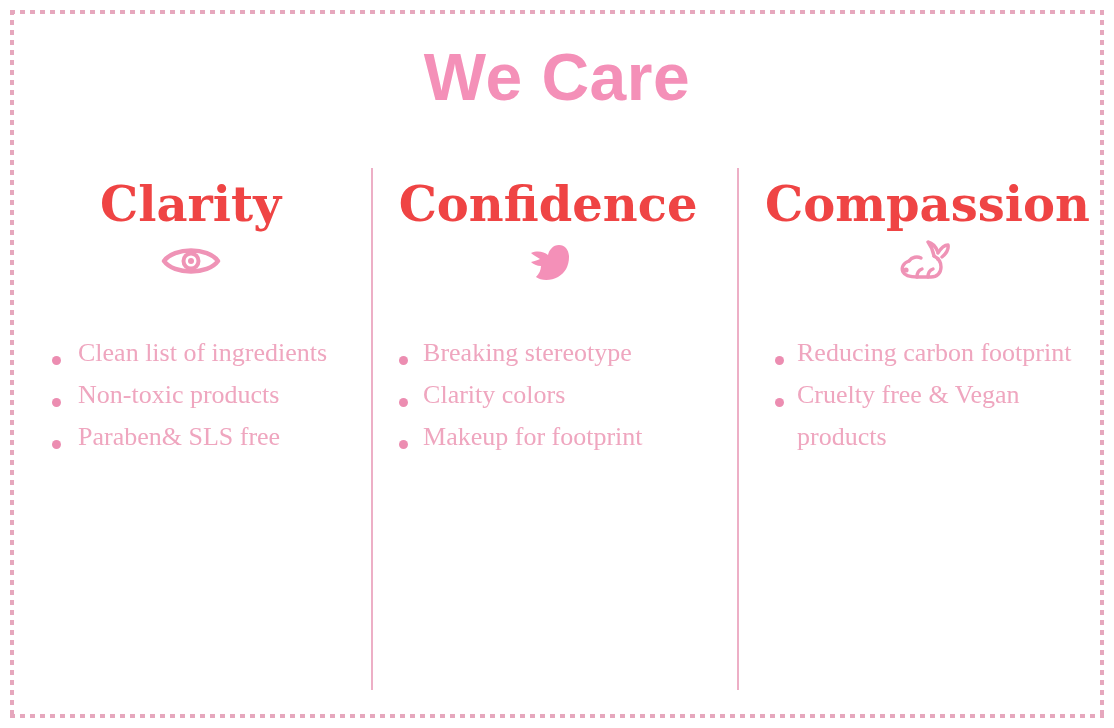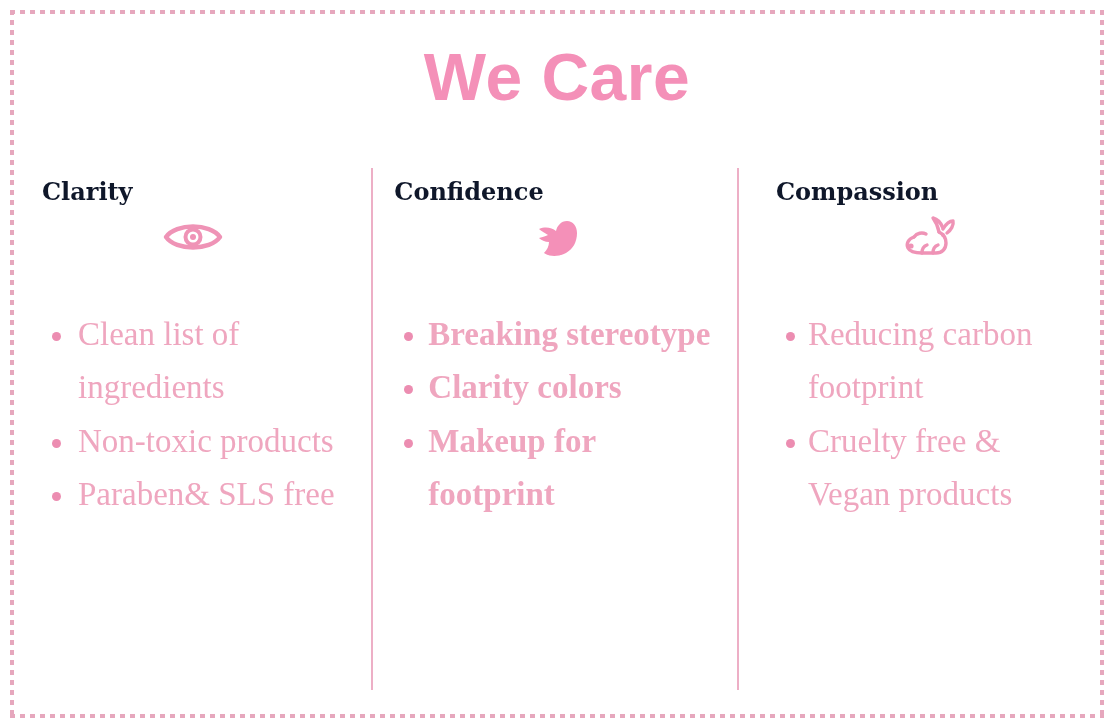"Clarity" .col-head { color: #0f172a -> #ef4444; font-size: 24px -> 48px; text-align: left -> center }
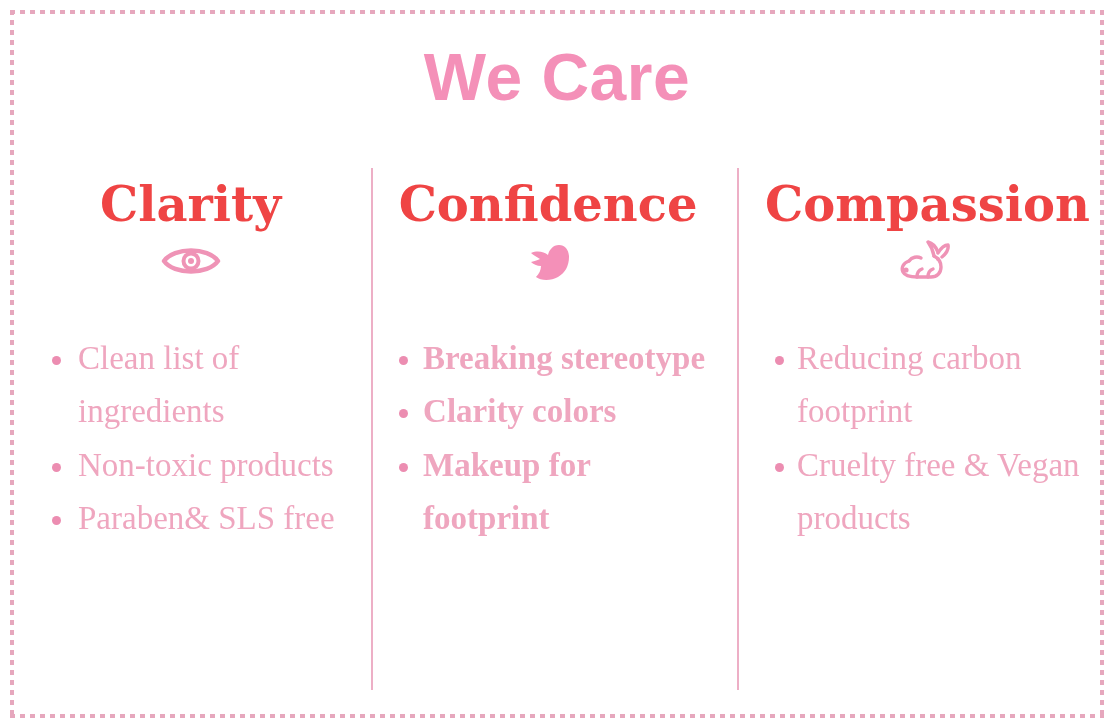"Clean list of ingredients" .bullet-item { font-size: 33px -> 26px }
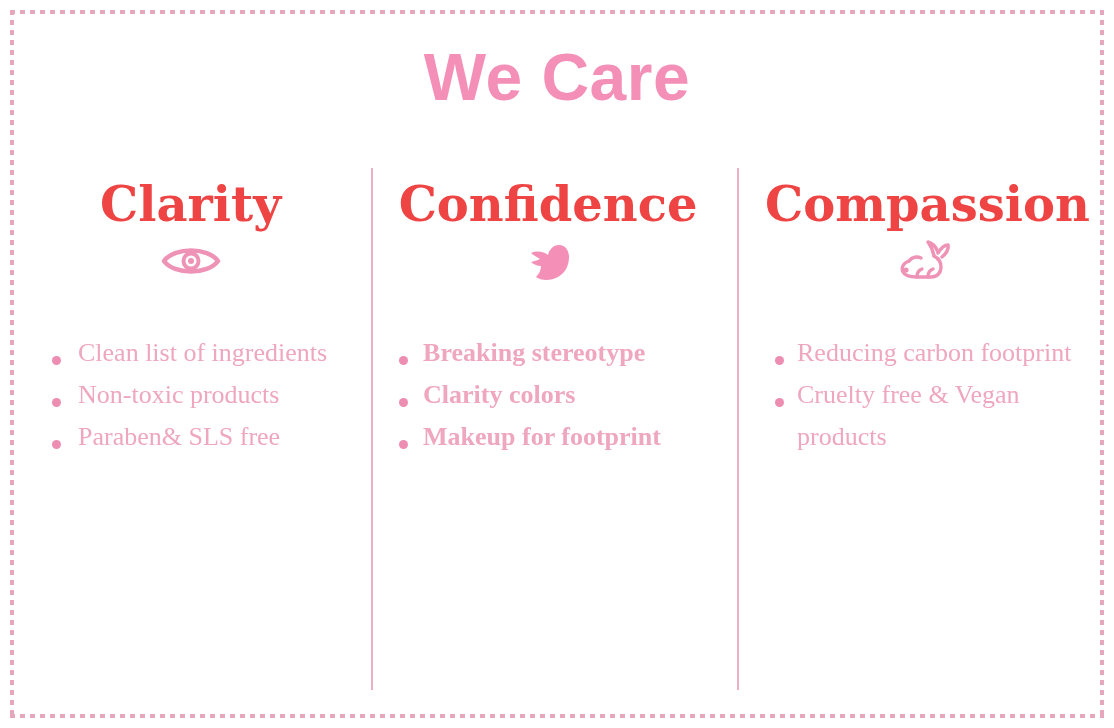"Breaking stereotype" .col-2 .bullet-item { font-weight: bold -> none }
